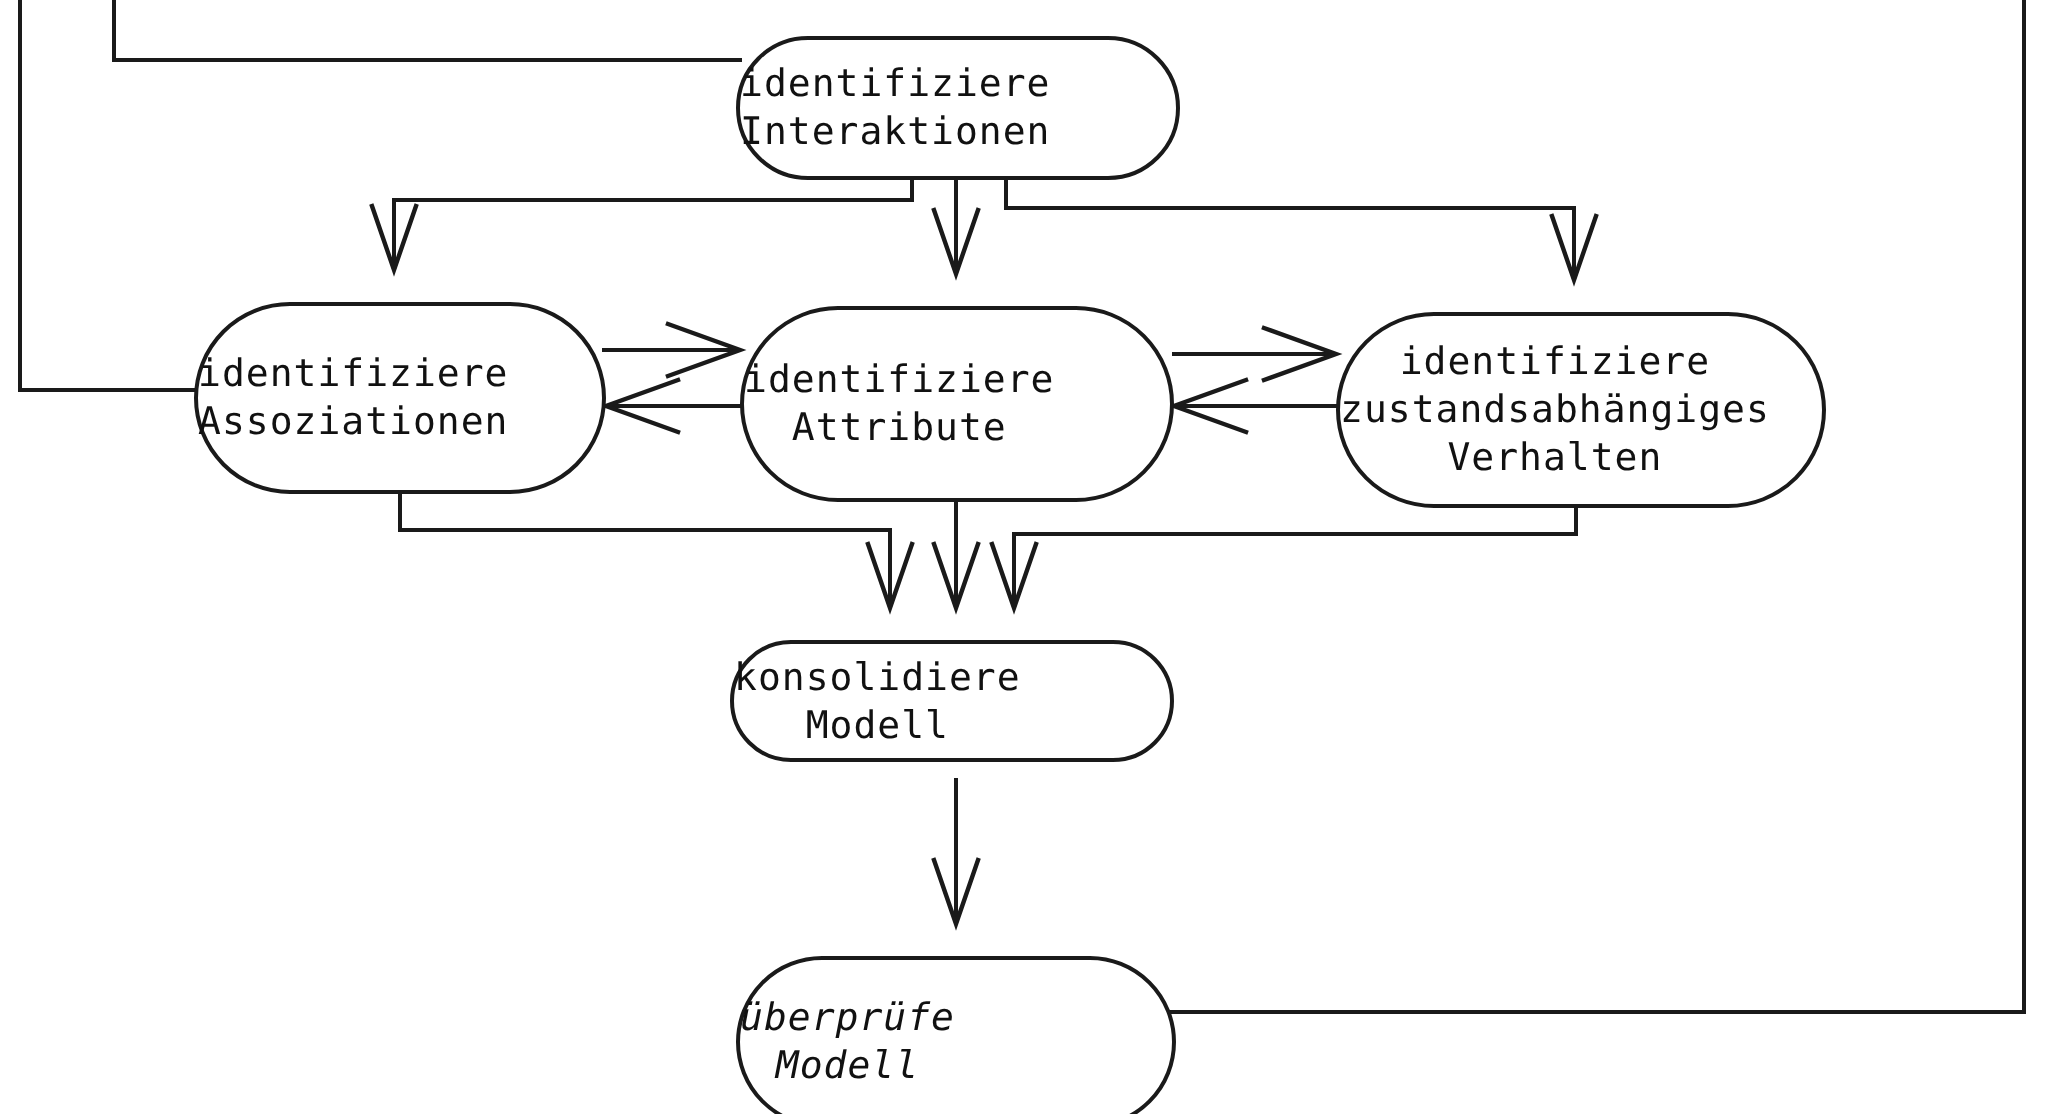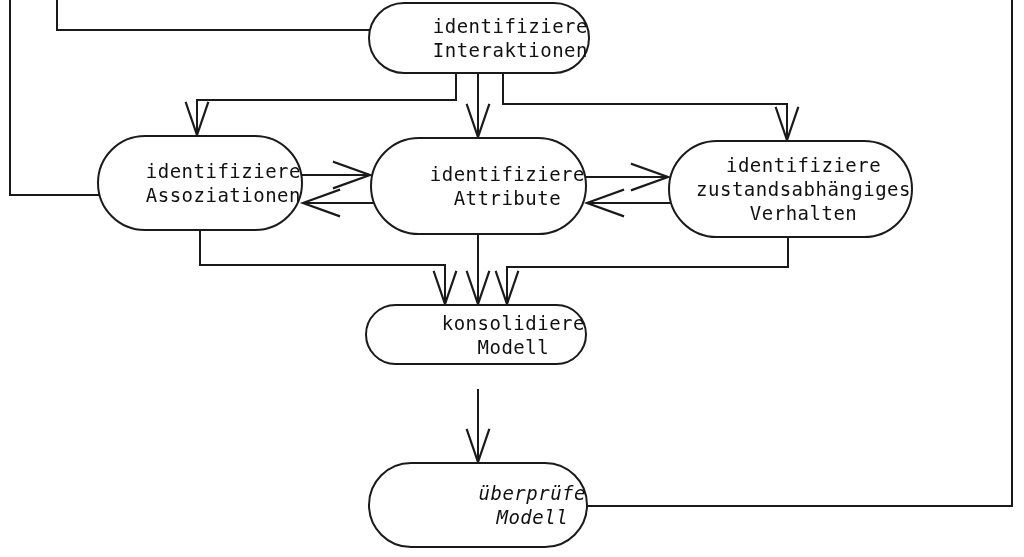"identifiziere" .node { justify-content: flex-end -> flex-start; margin-top: none -> 16px }
